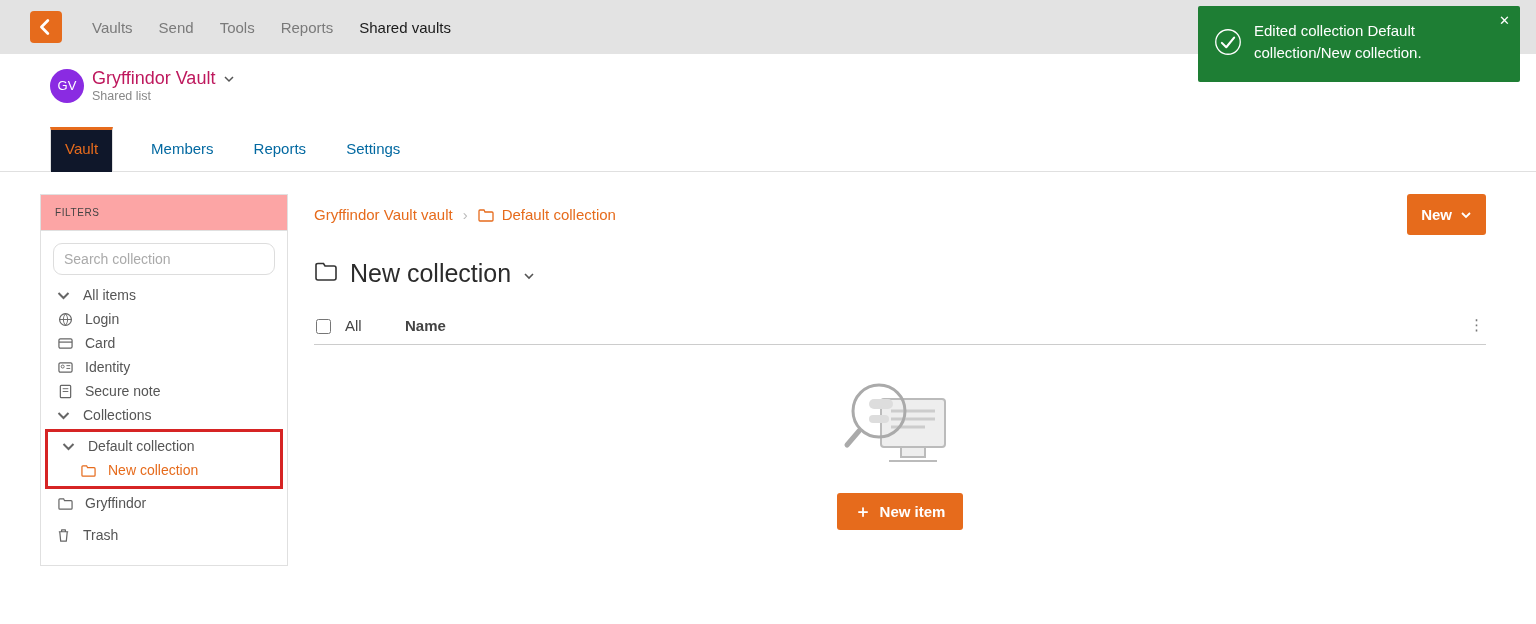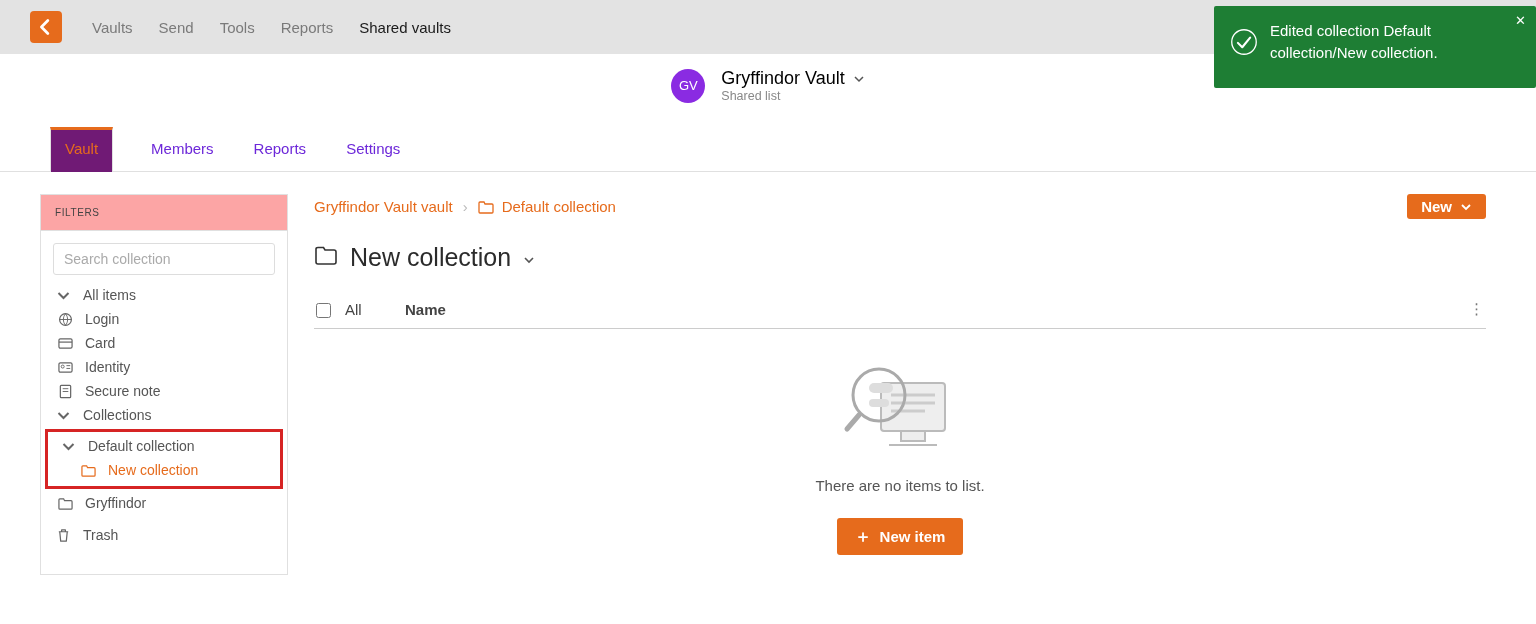"Edited collection Default collection/New" .toast { padding: 14px 34px 24px 56px -> 14px 34px 18px 56px; right: 0 -> 16px }
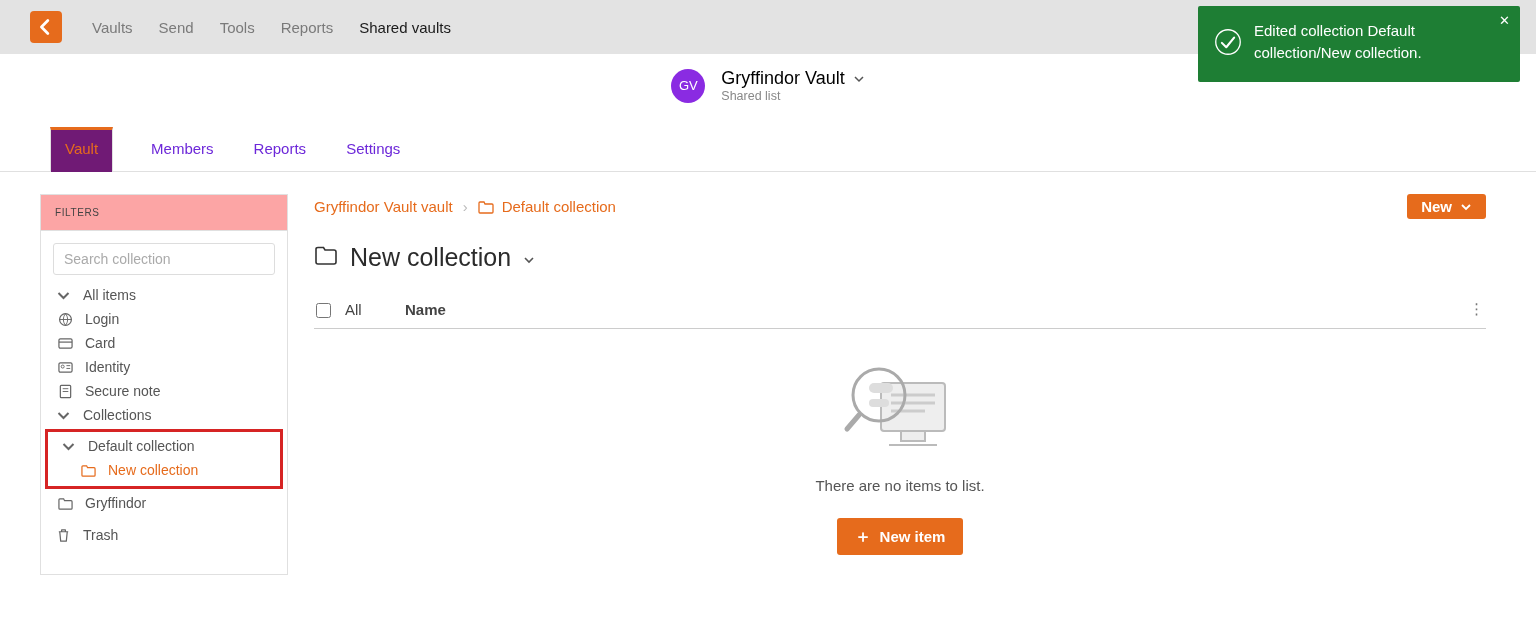"GV" .vault-title-row { gap: 16px -> 8px; justify-content: center -> none }
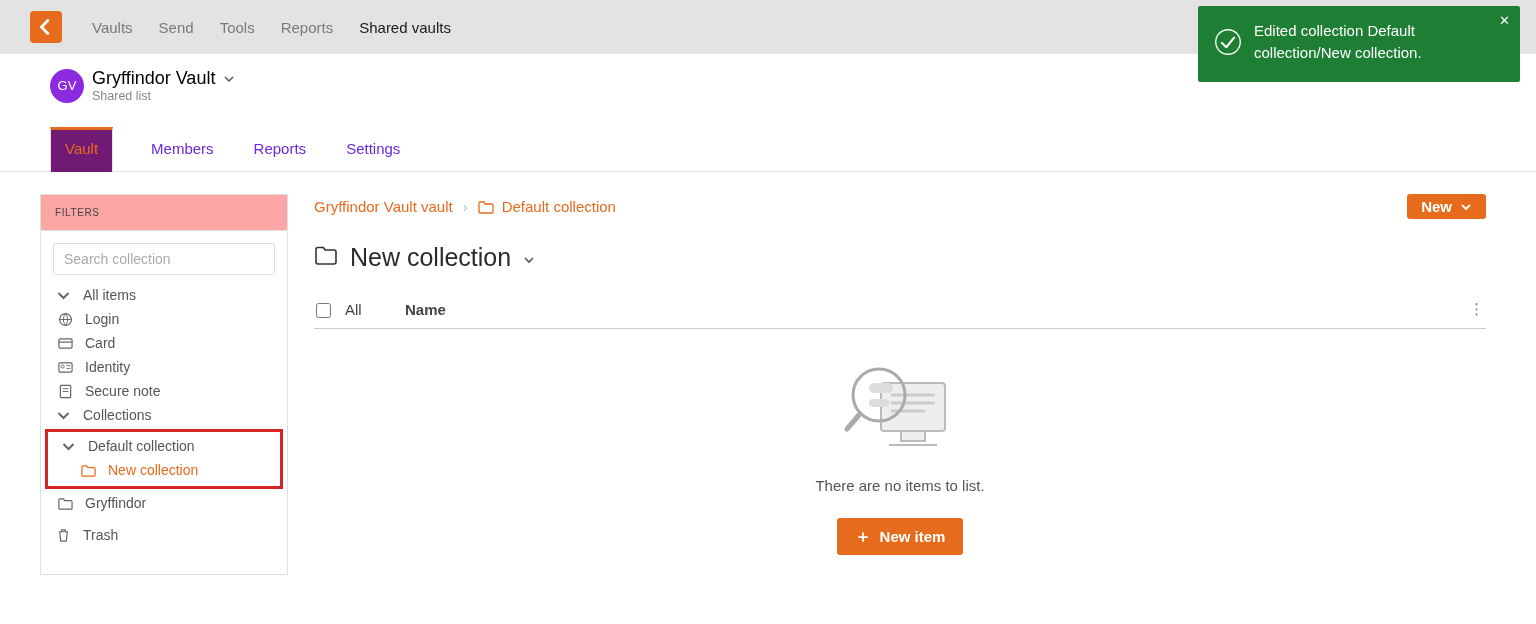"Gryffindor Vault" .vault-name-line { color: #000000 -> #be185d }
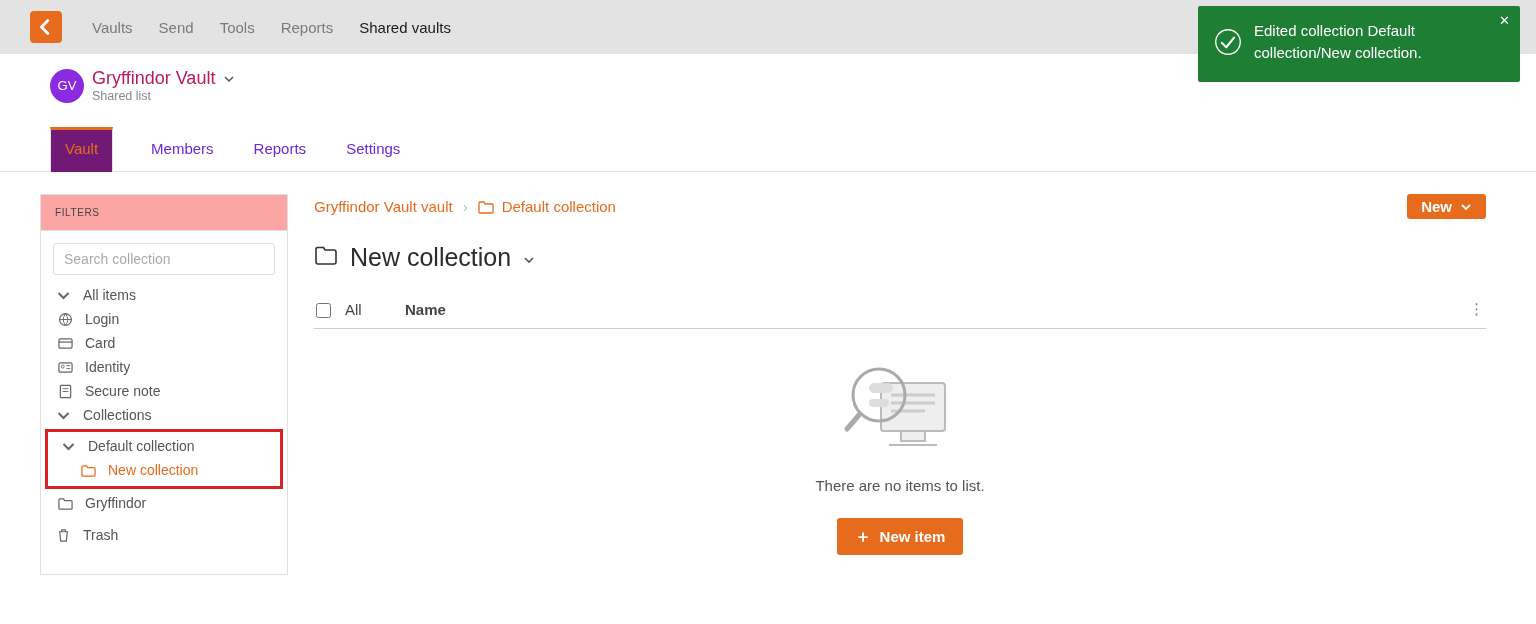"Vault" .tab.active { background: #701a75 -> #0f172a }
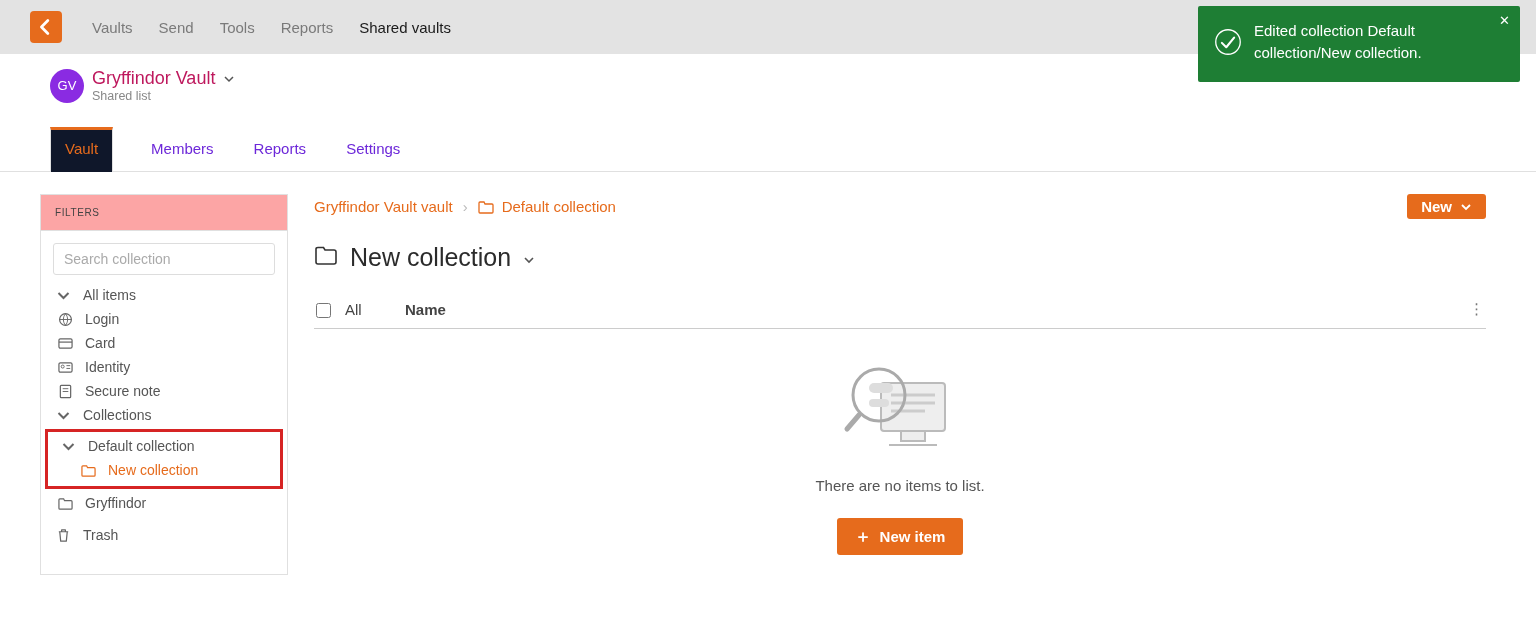"Members" .tab { color: #6d28d9 -> #0369a1 }
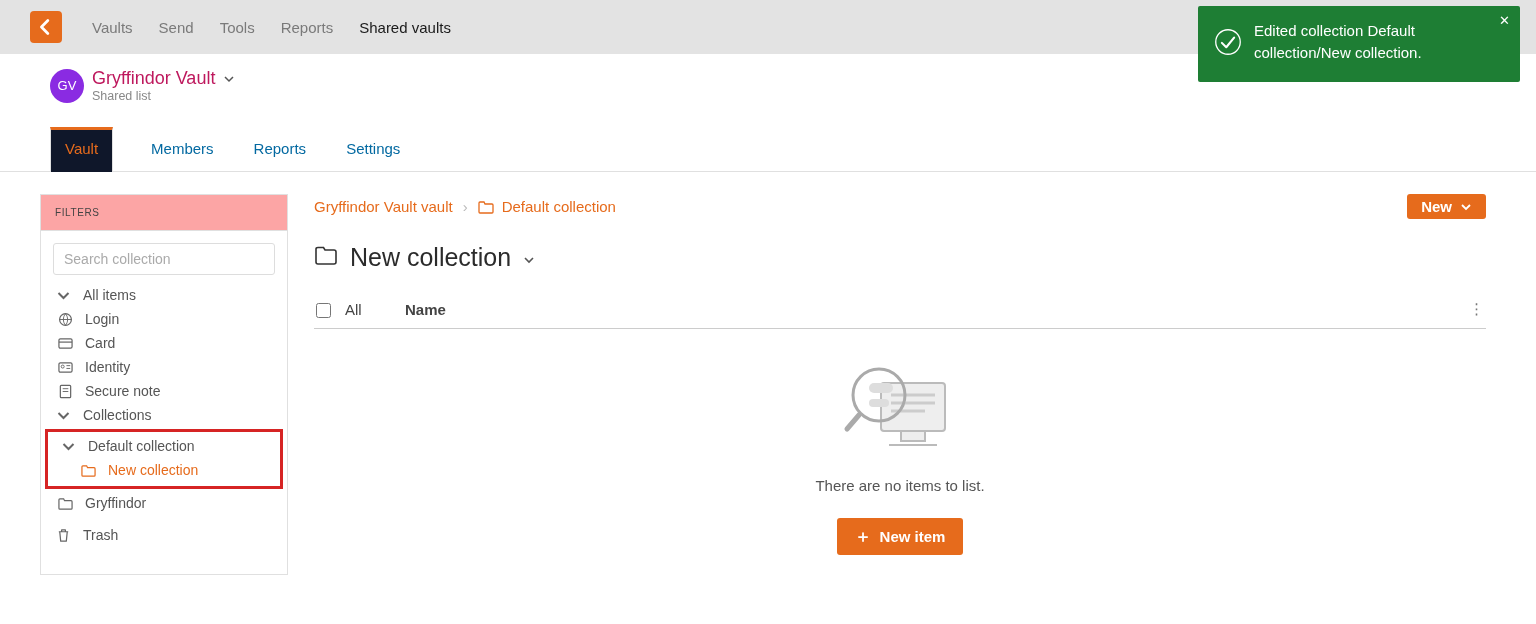"New" .new-btn { padding: 4px 14px -> 12px 14px }
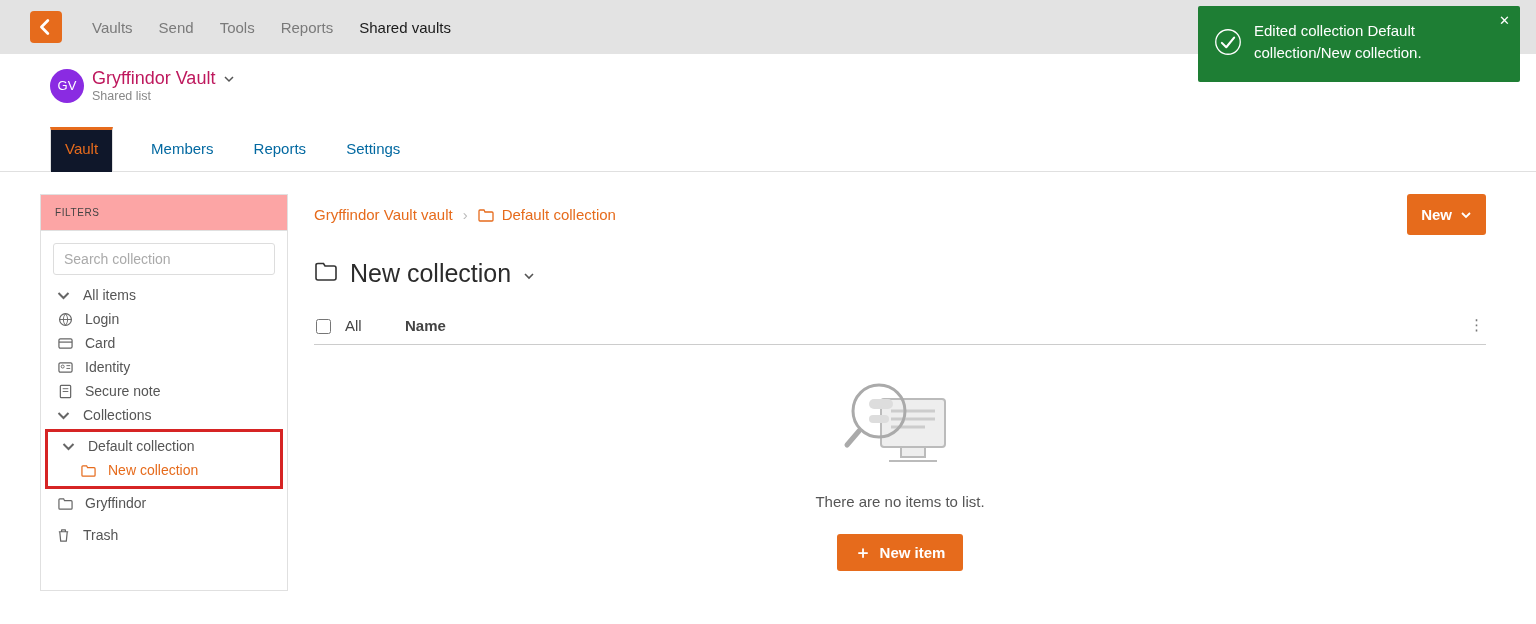"Search collection" .sidebar-search { border-radius: 3px -> 9px }
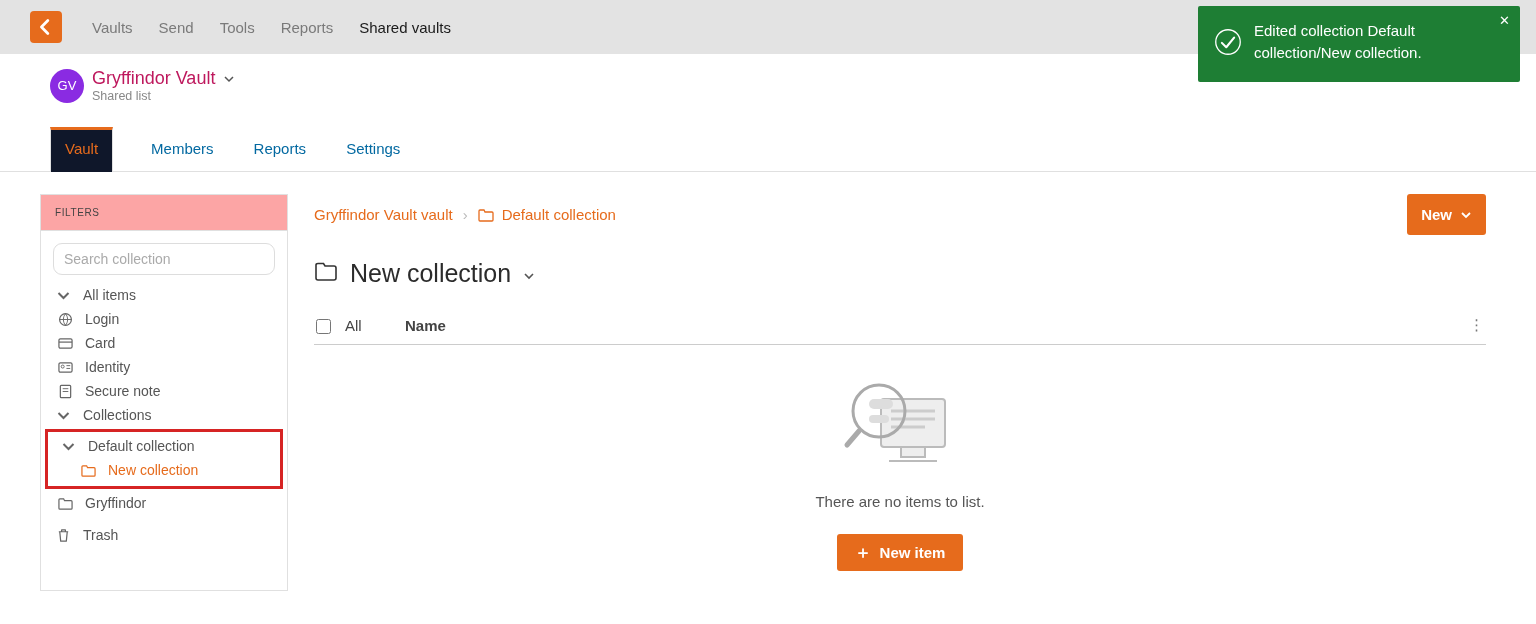"There are no items to" div.empty-text { html: <div>There are no items to list.</div> -> none }
